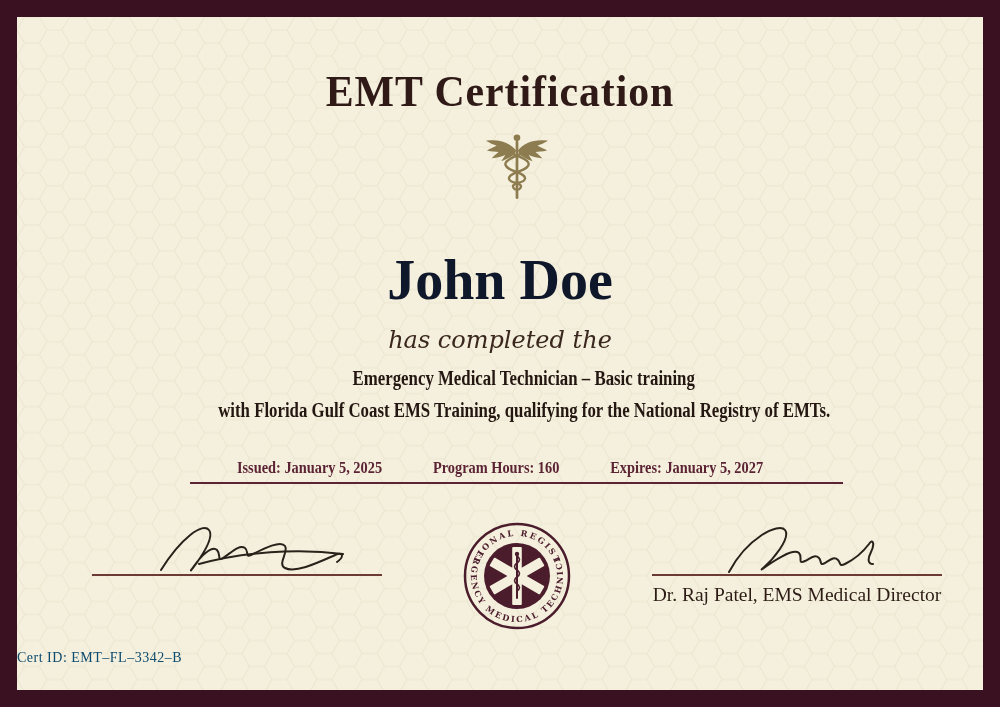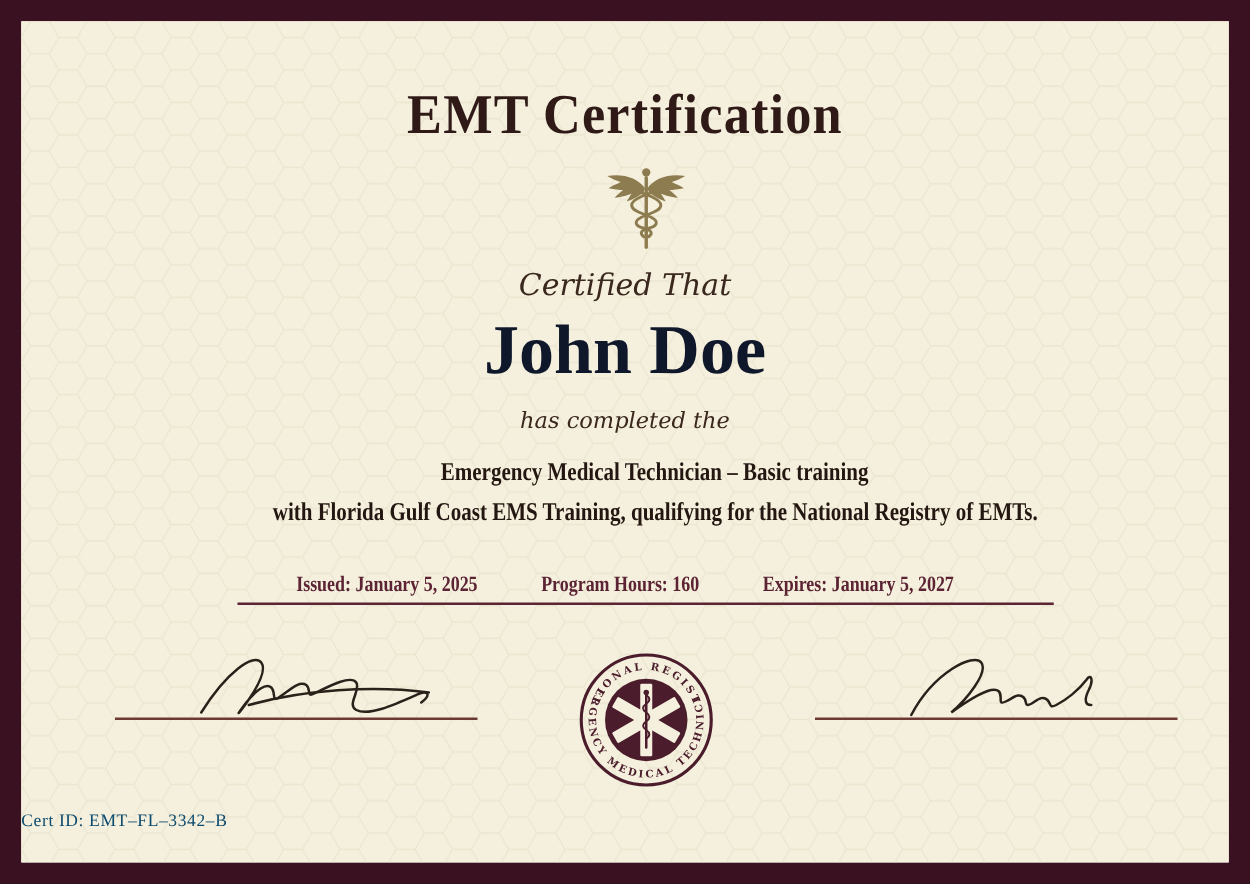"Certified That" div.script { html: <div>Certified That</div> -> none }
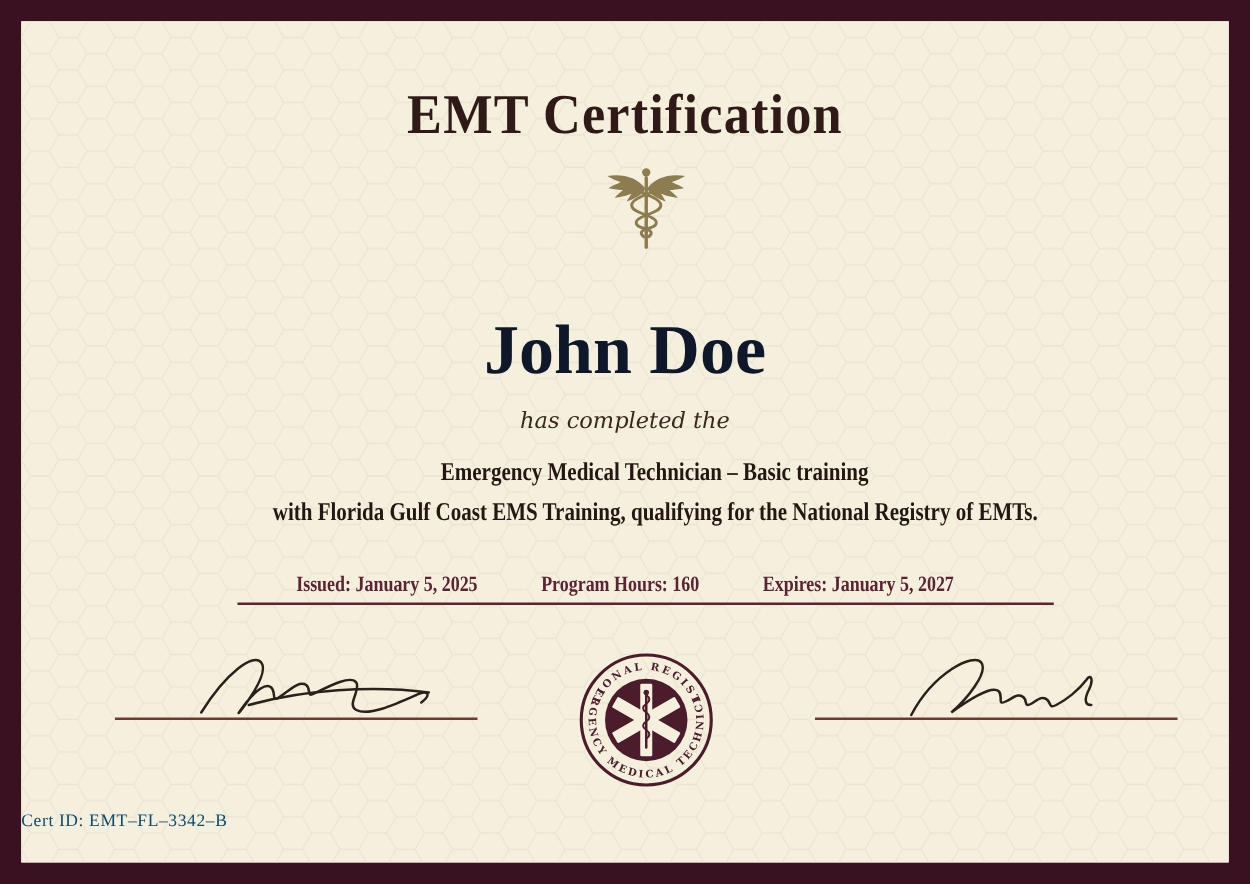"has completed the" .completed { font-size: 18px -> 24px }
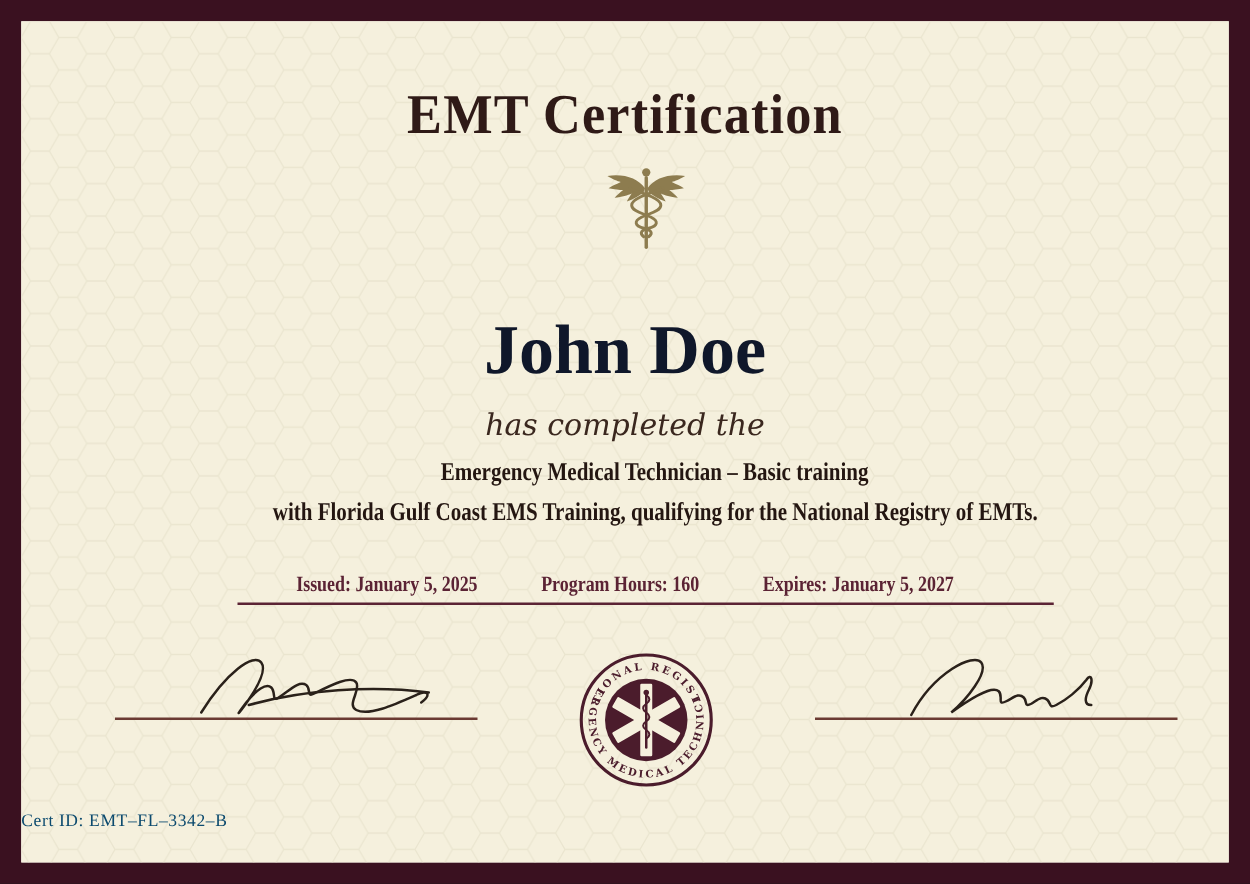"Dr. Raj Patel, EMS Medical" div.sig-name { html: none -> <div>Dr. Raj Patel, EMS Medical Director</div> }
